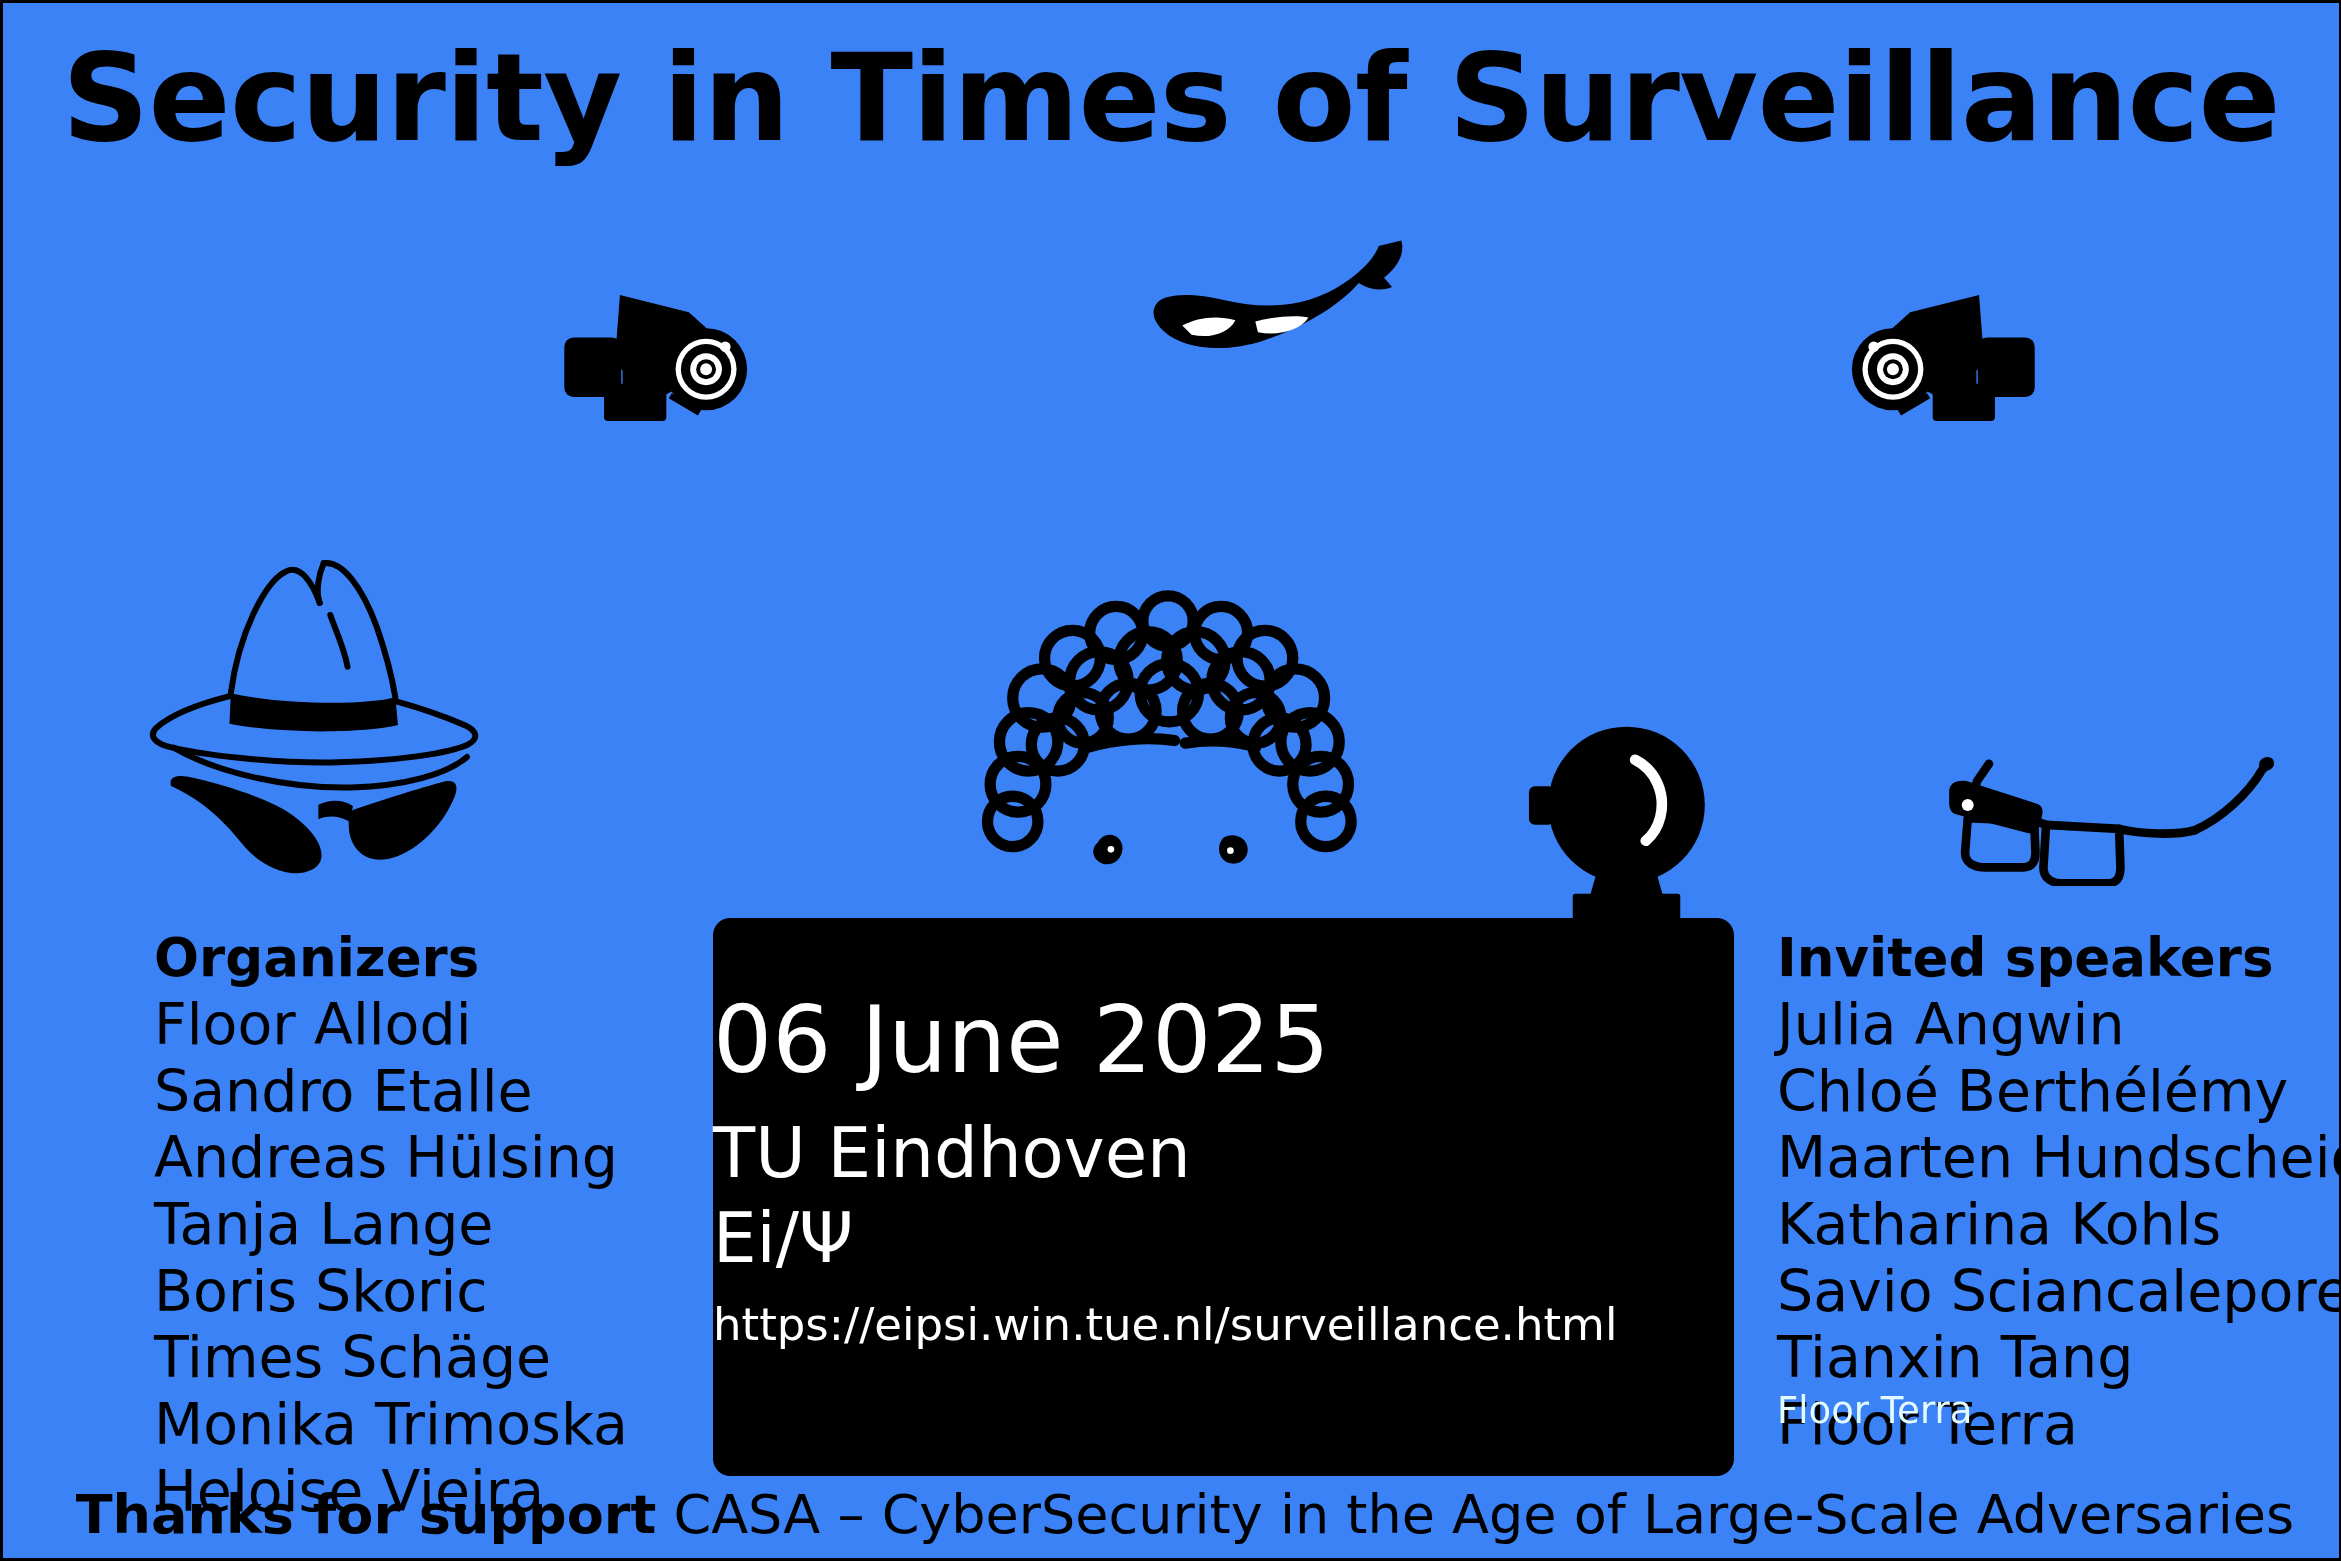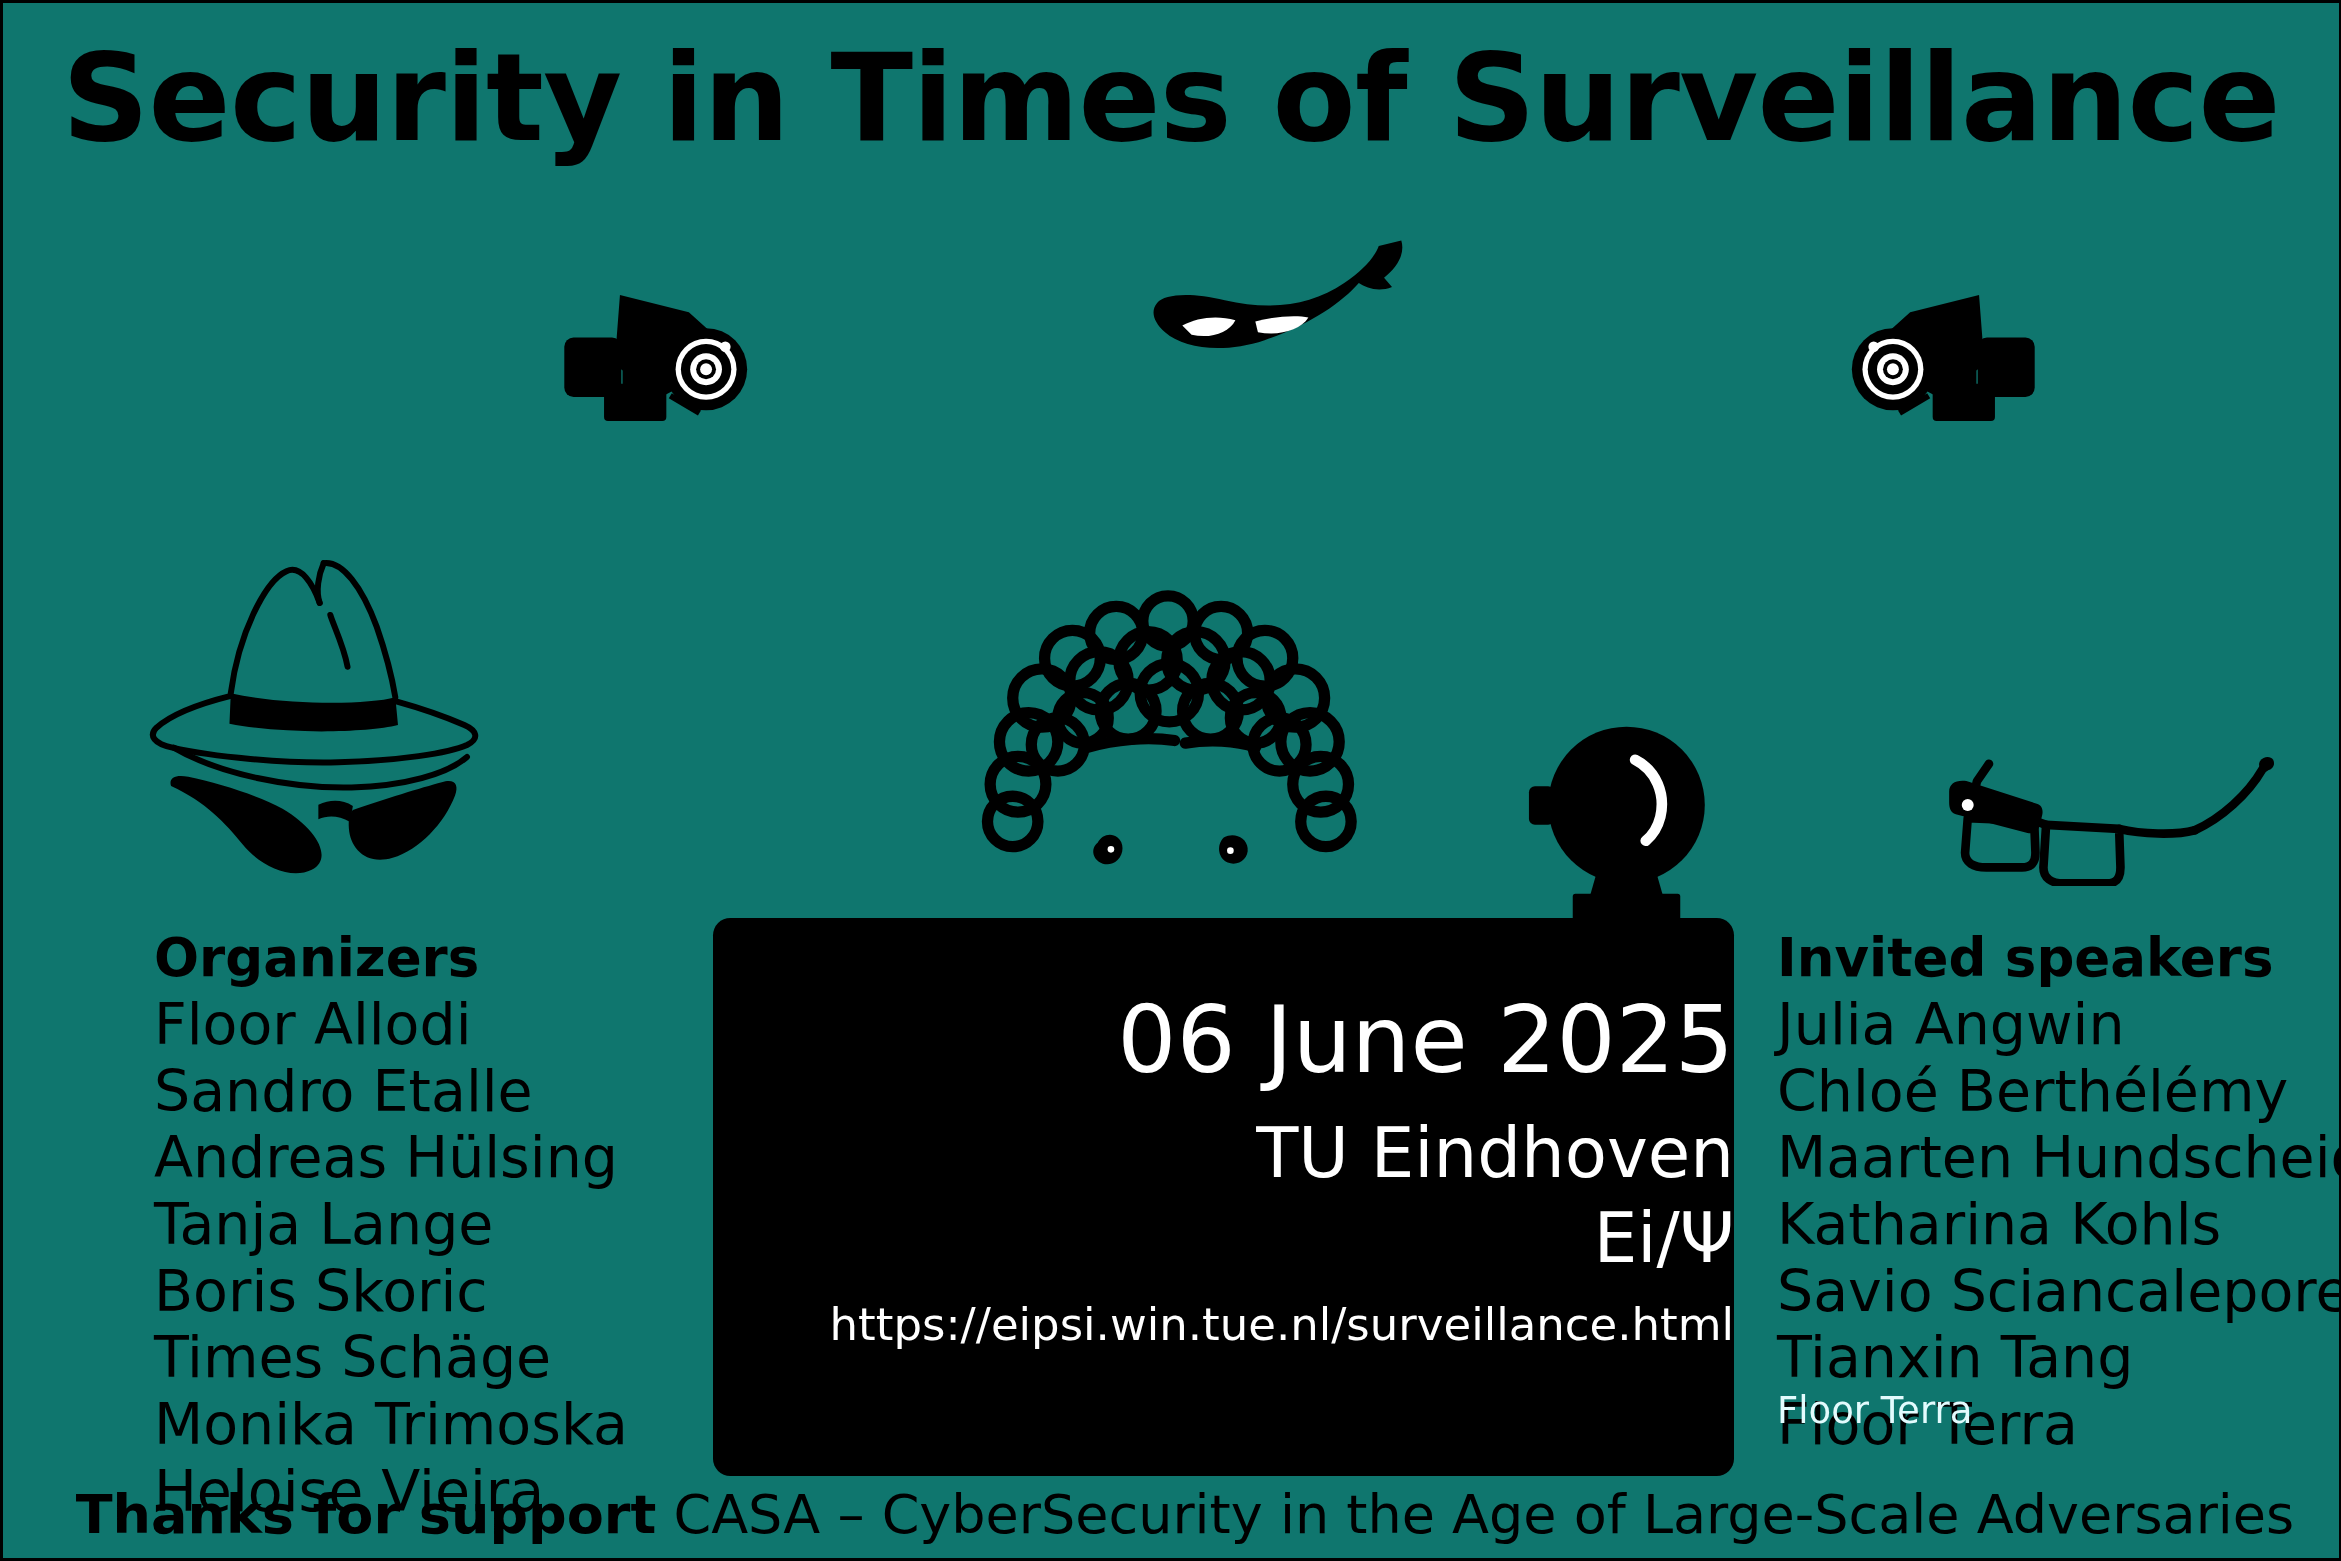"Security in Times of Surveillance" #poster { background: #0f766e -> #3b82f6 }
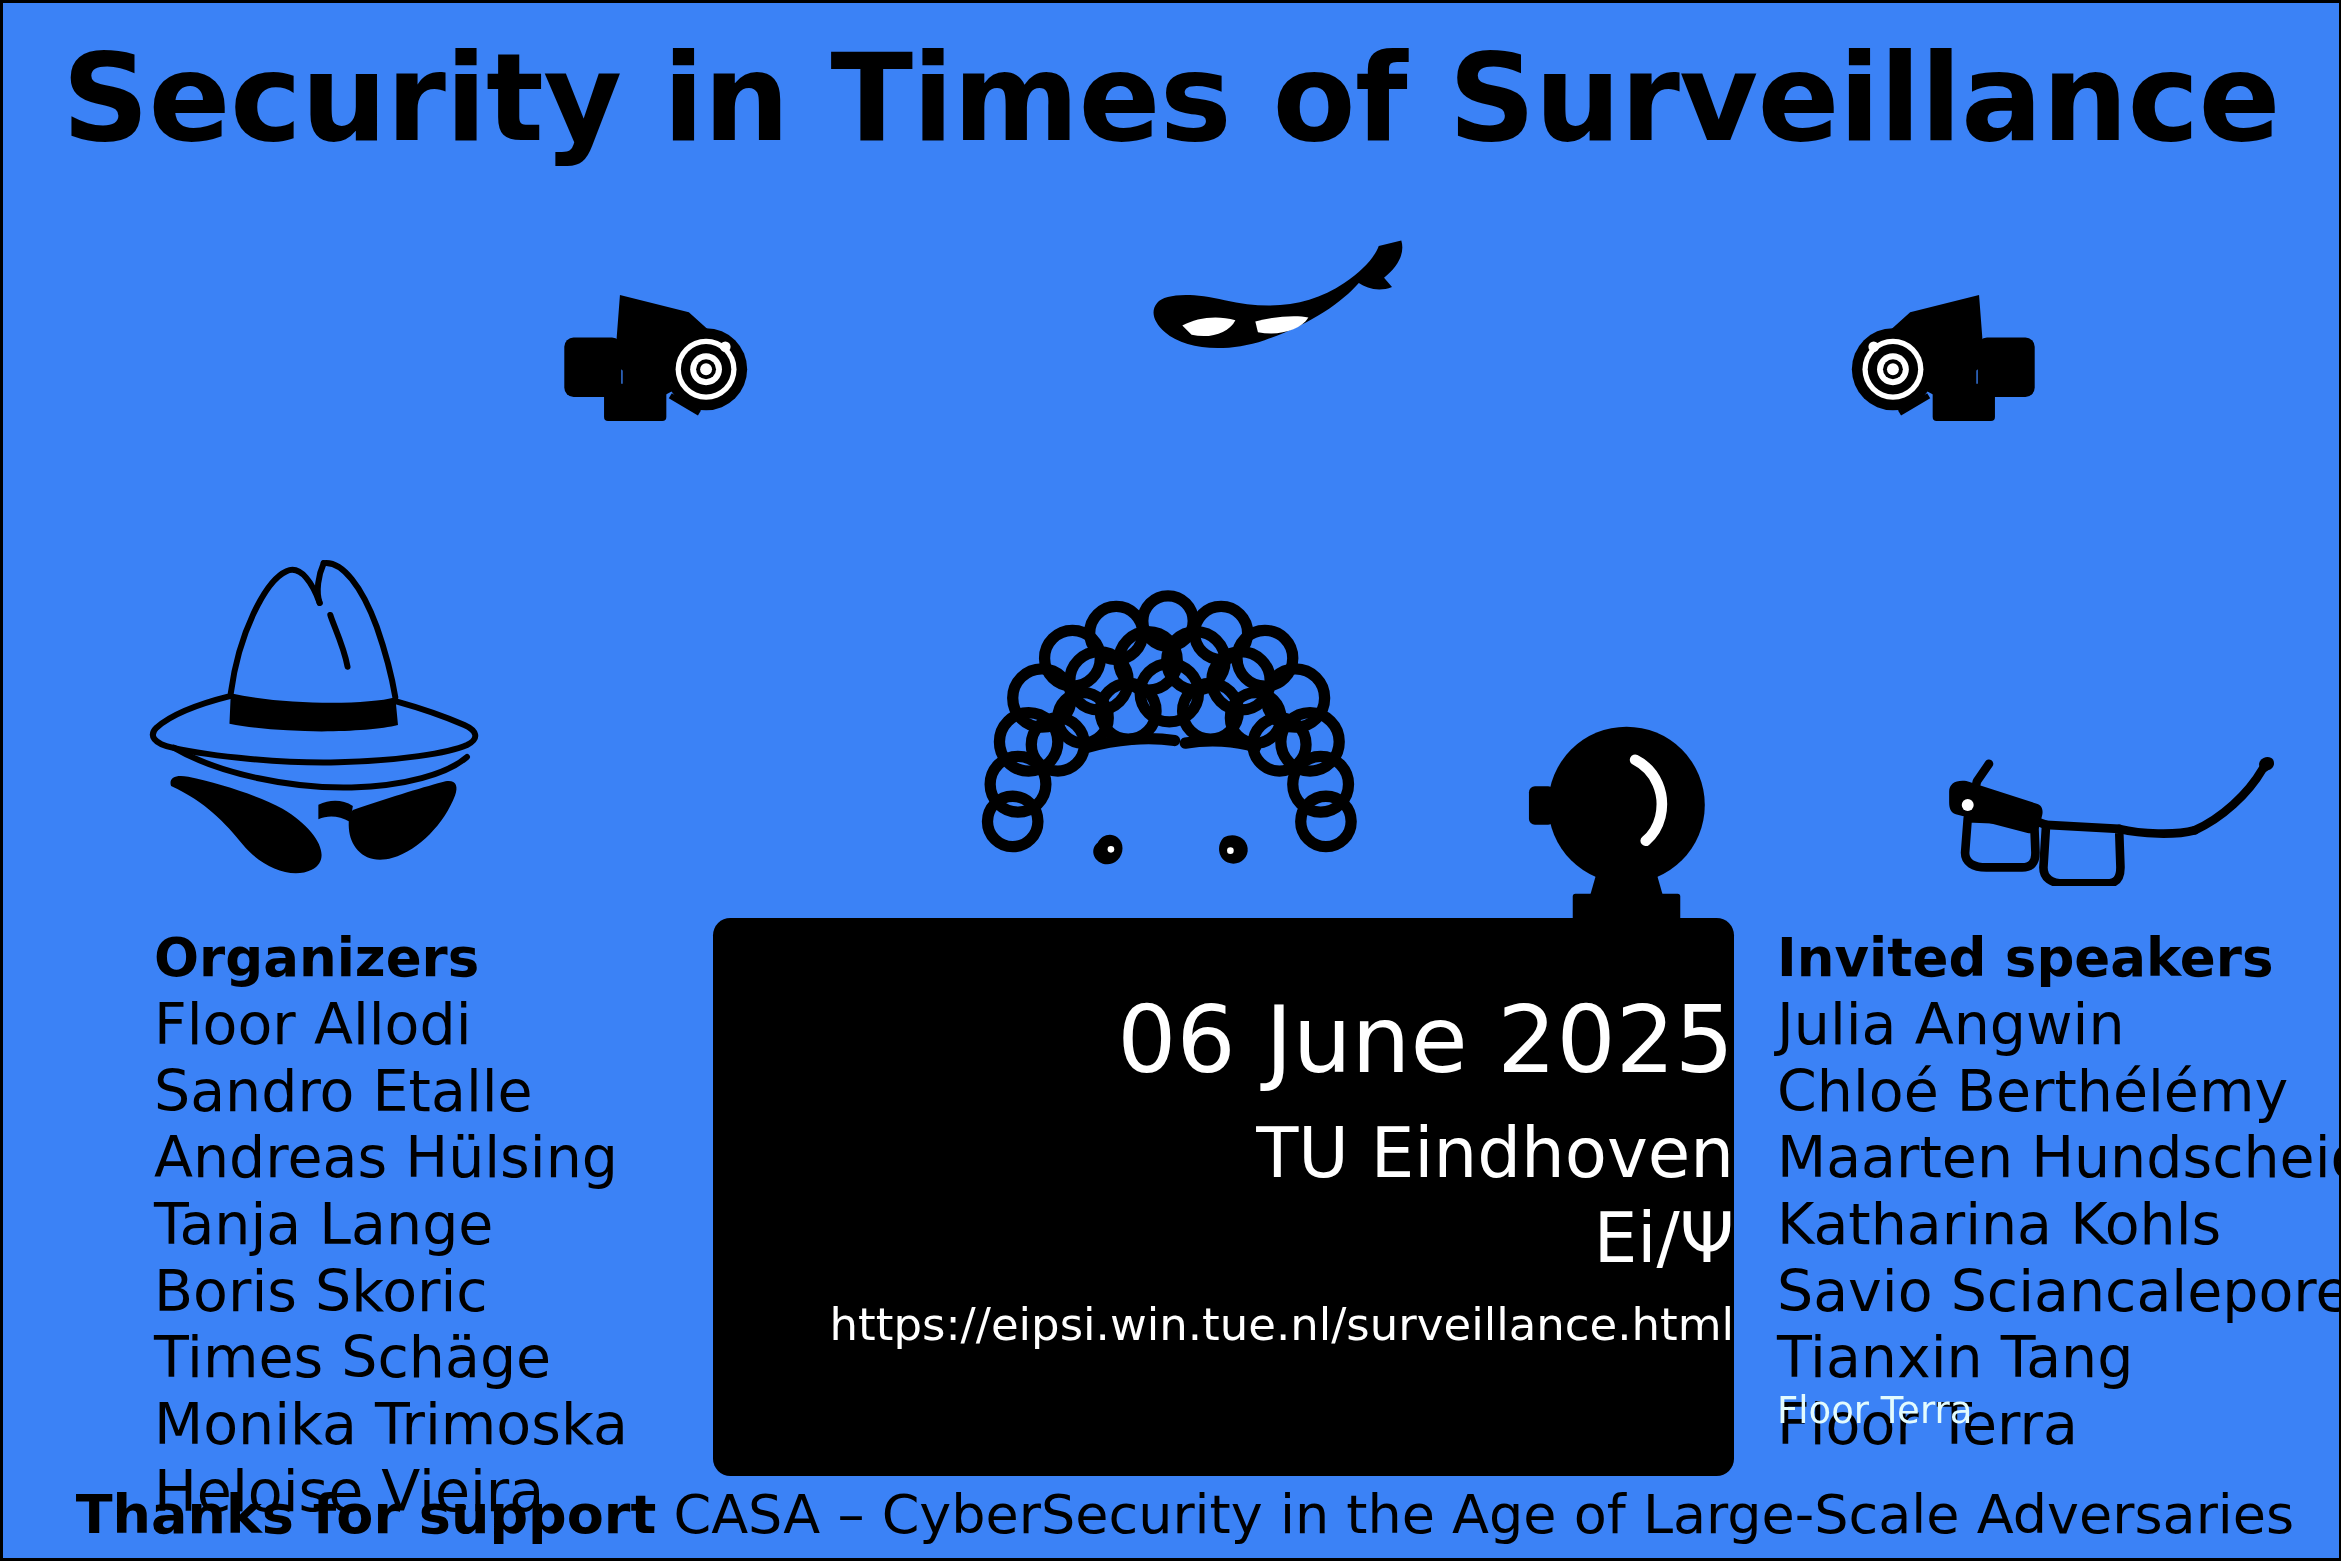"06 June 2025" #screen { text-align: right -> left }
